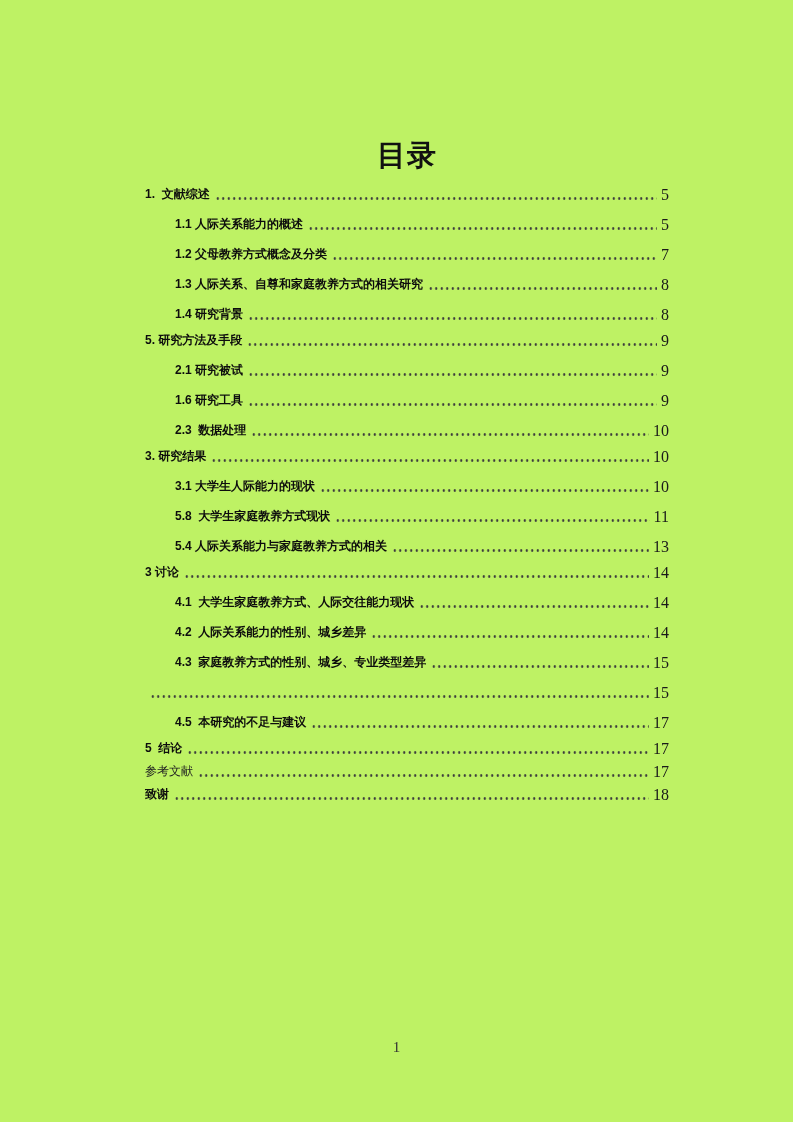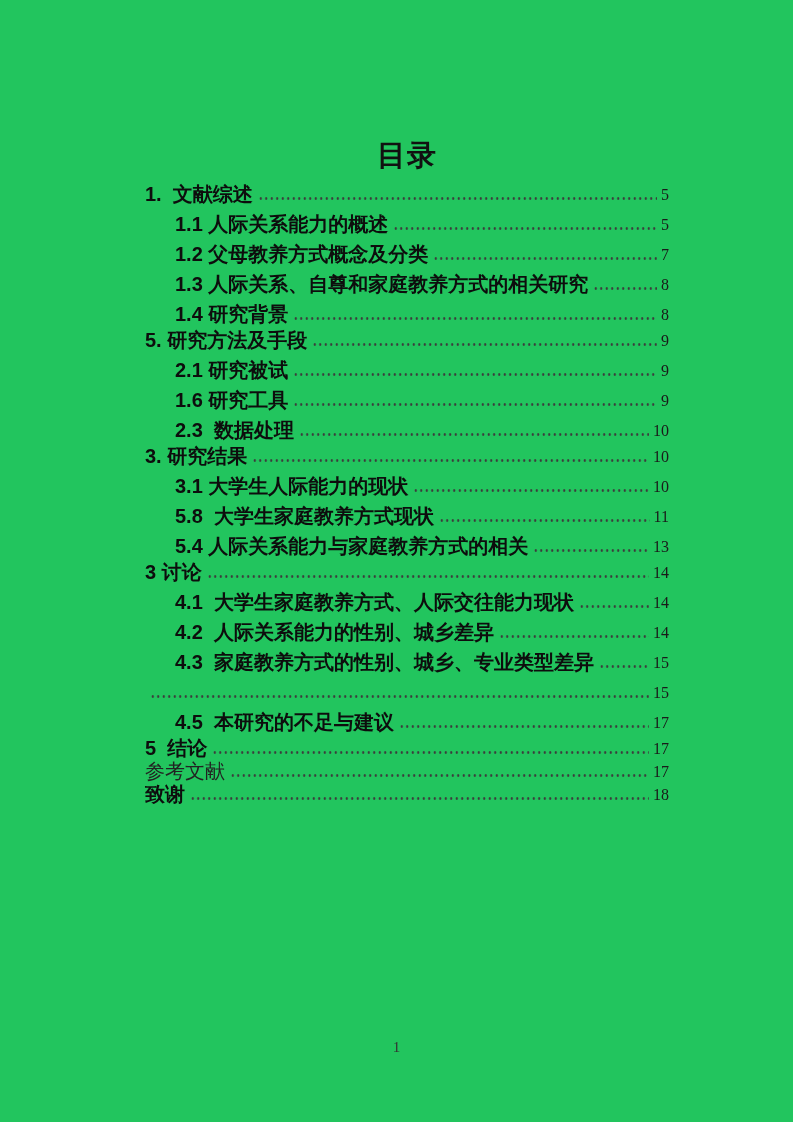"目录" .page { background: #22c55e -> #bef264 }
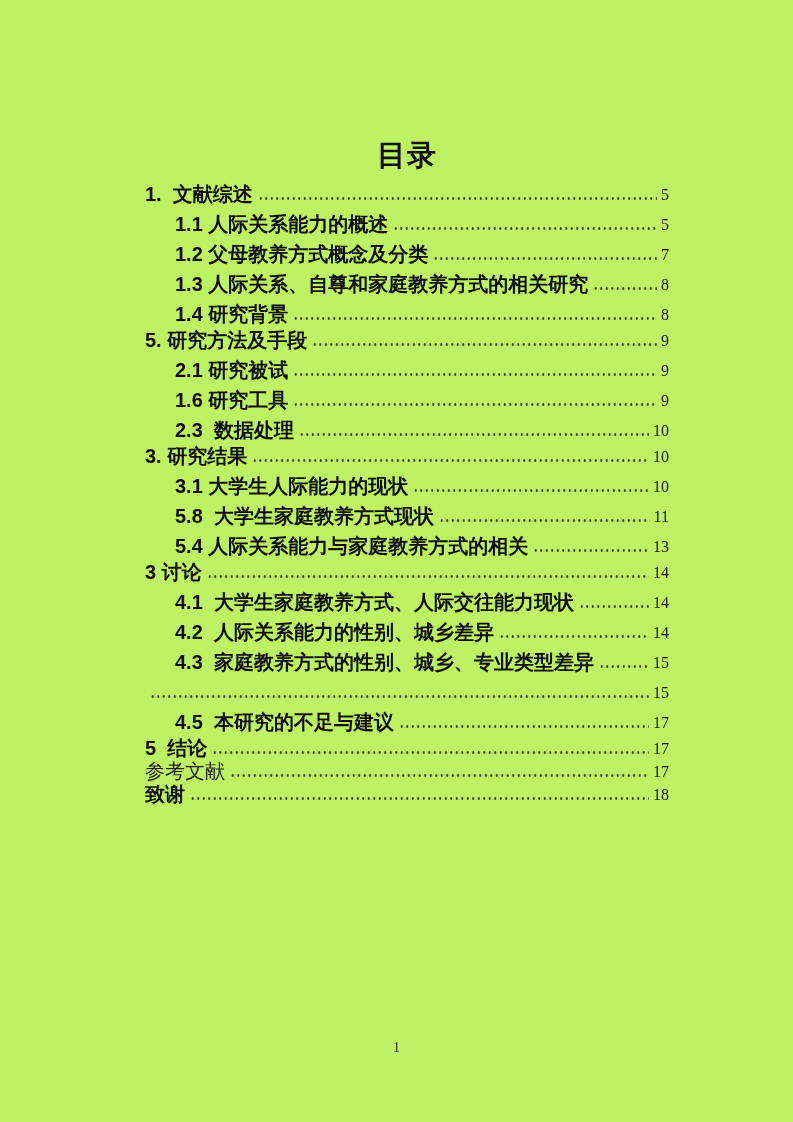"1. 文献综述" .label { font-size: 20px -> 12px }
